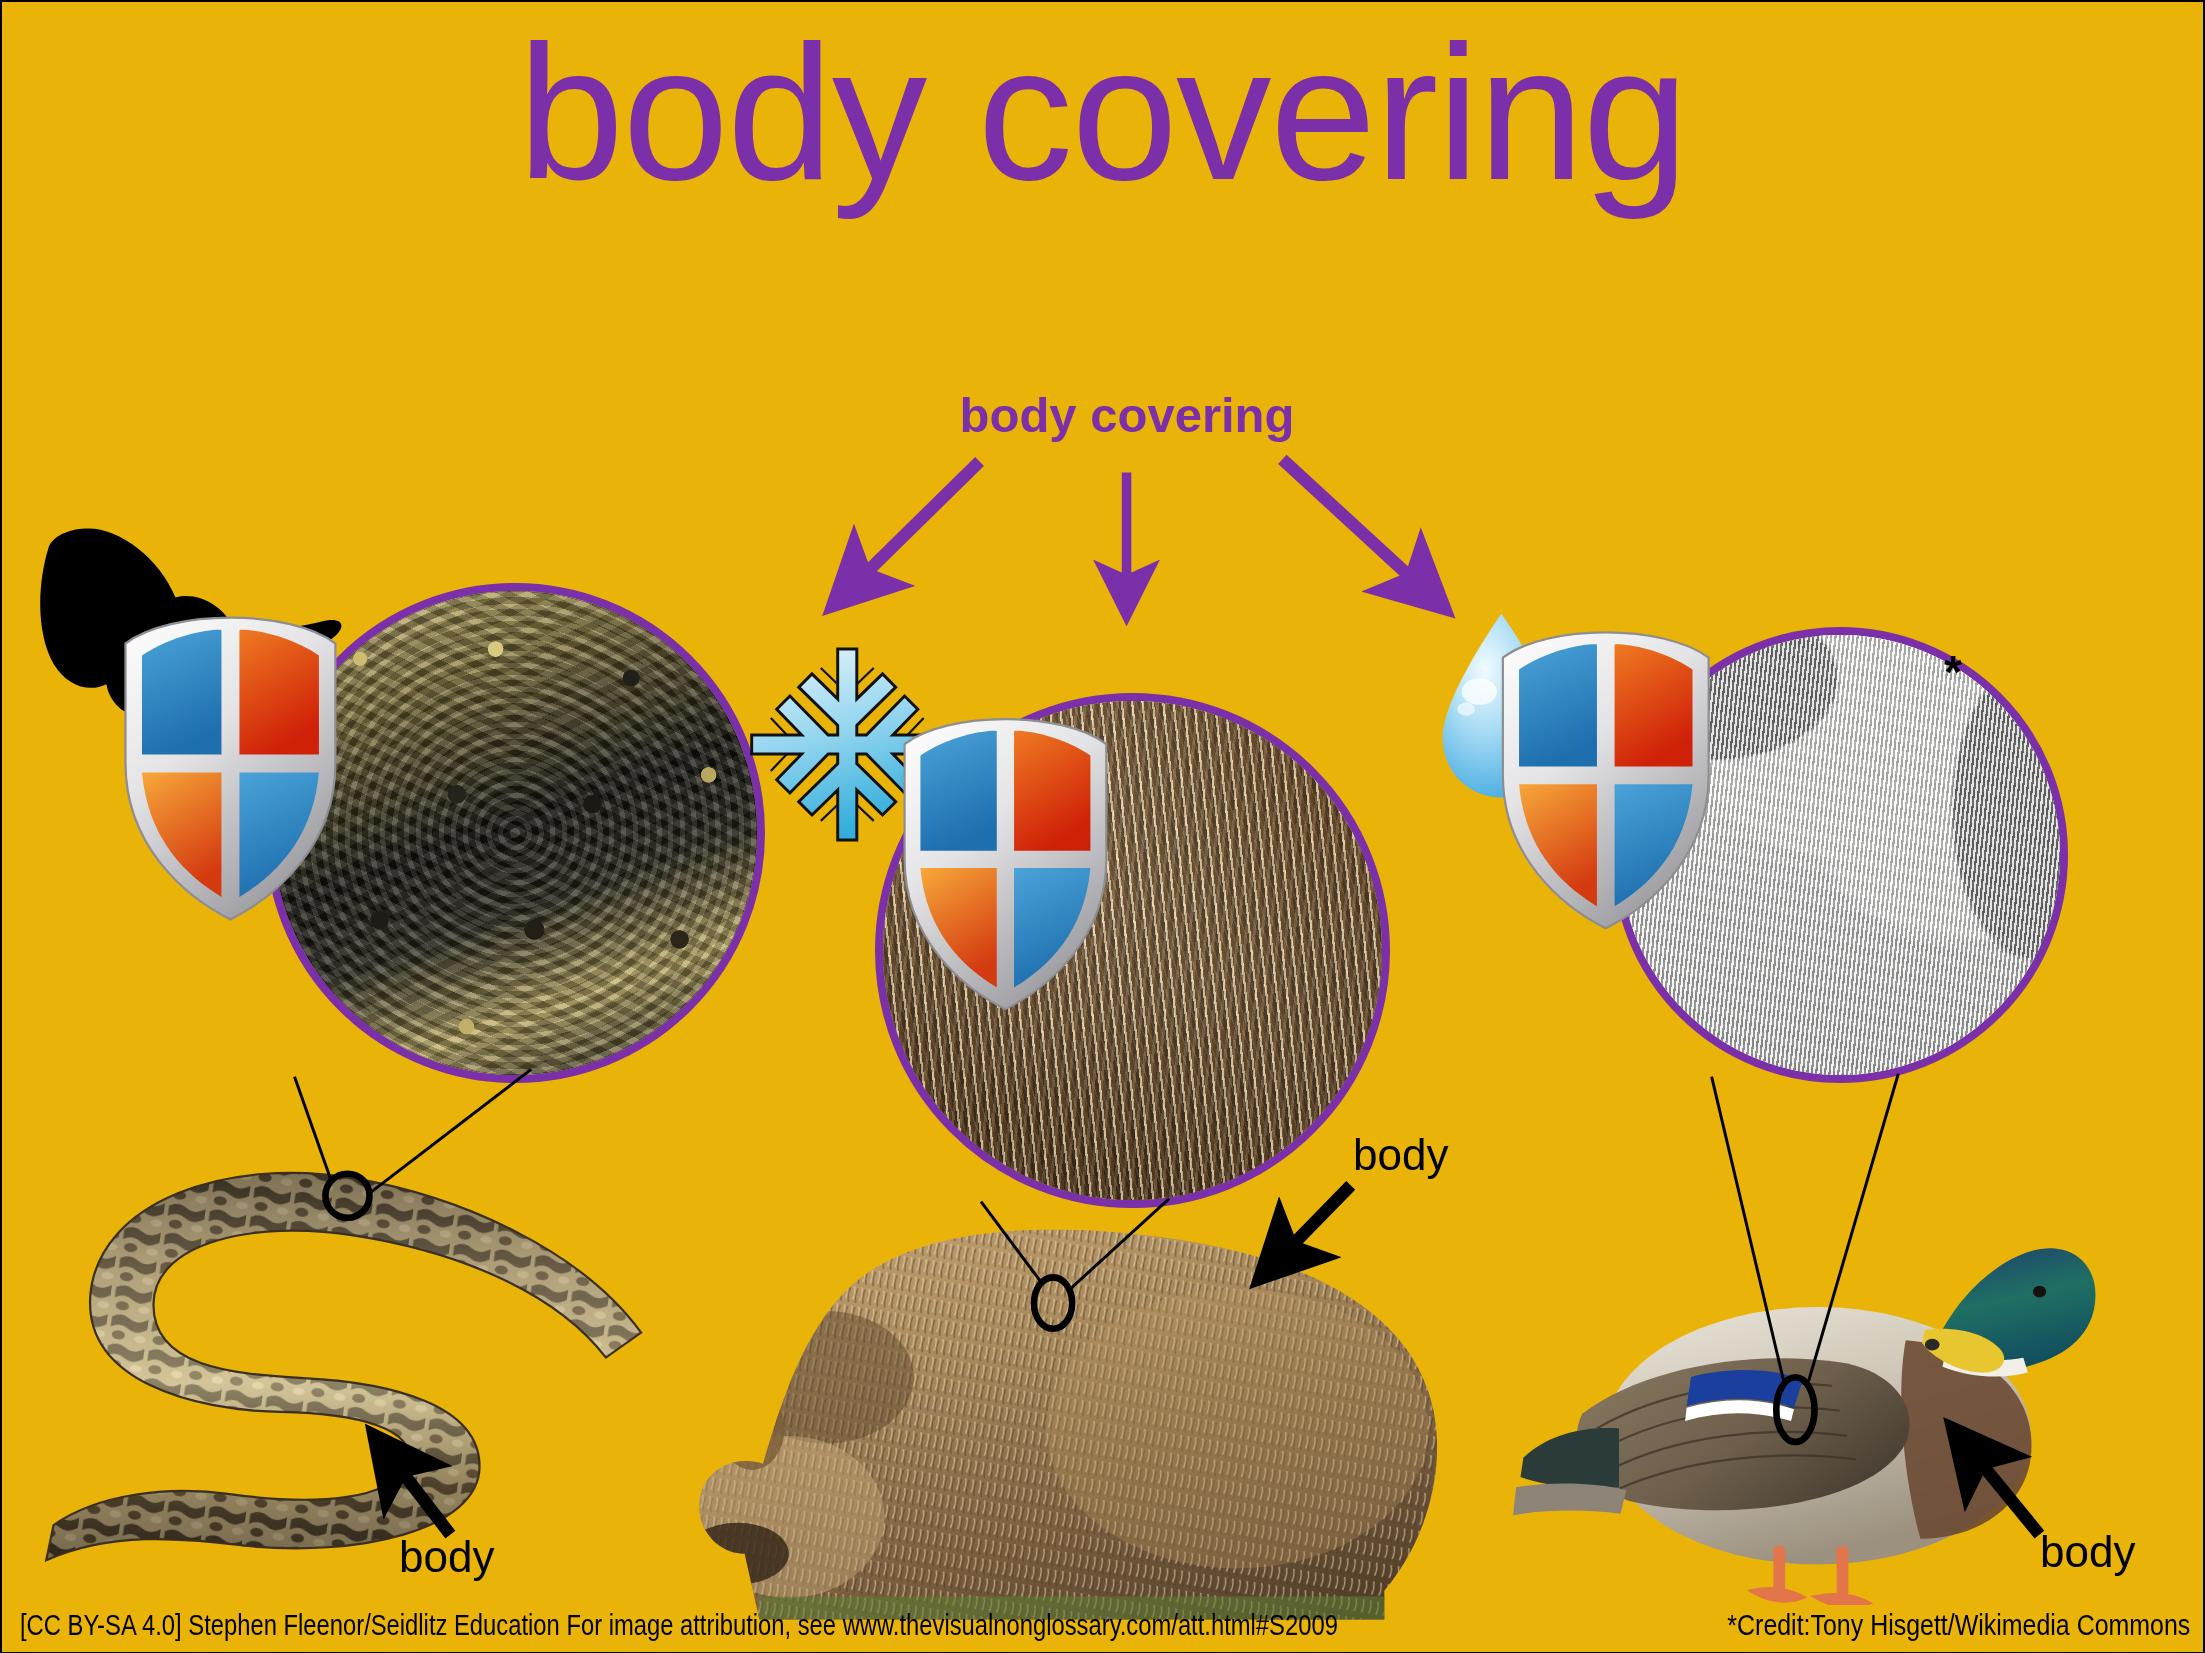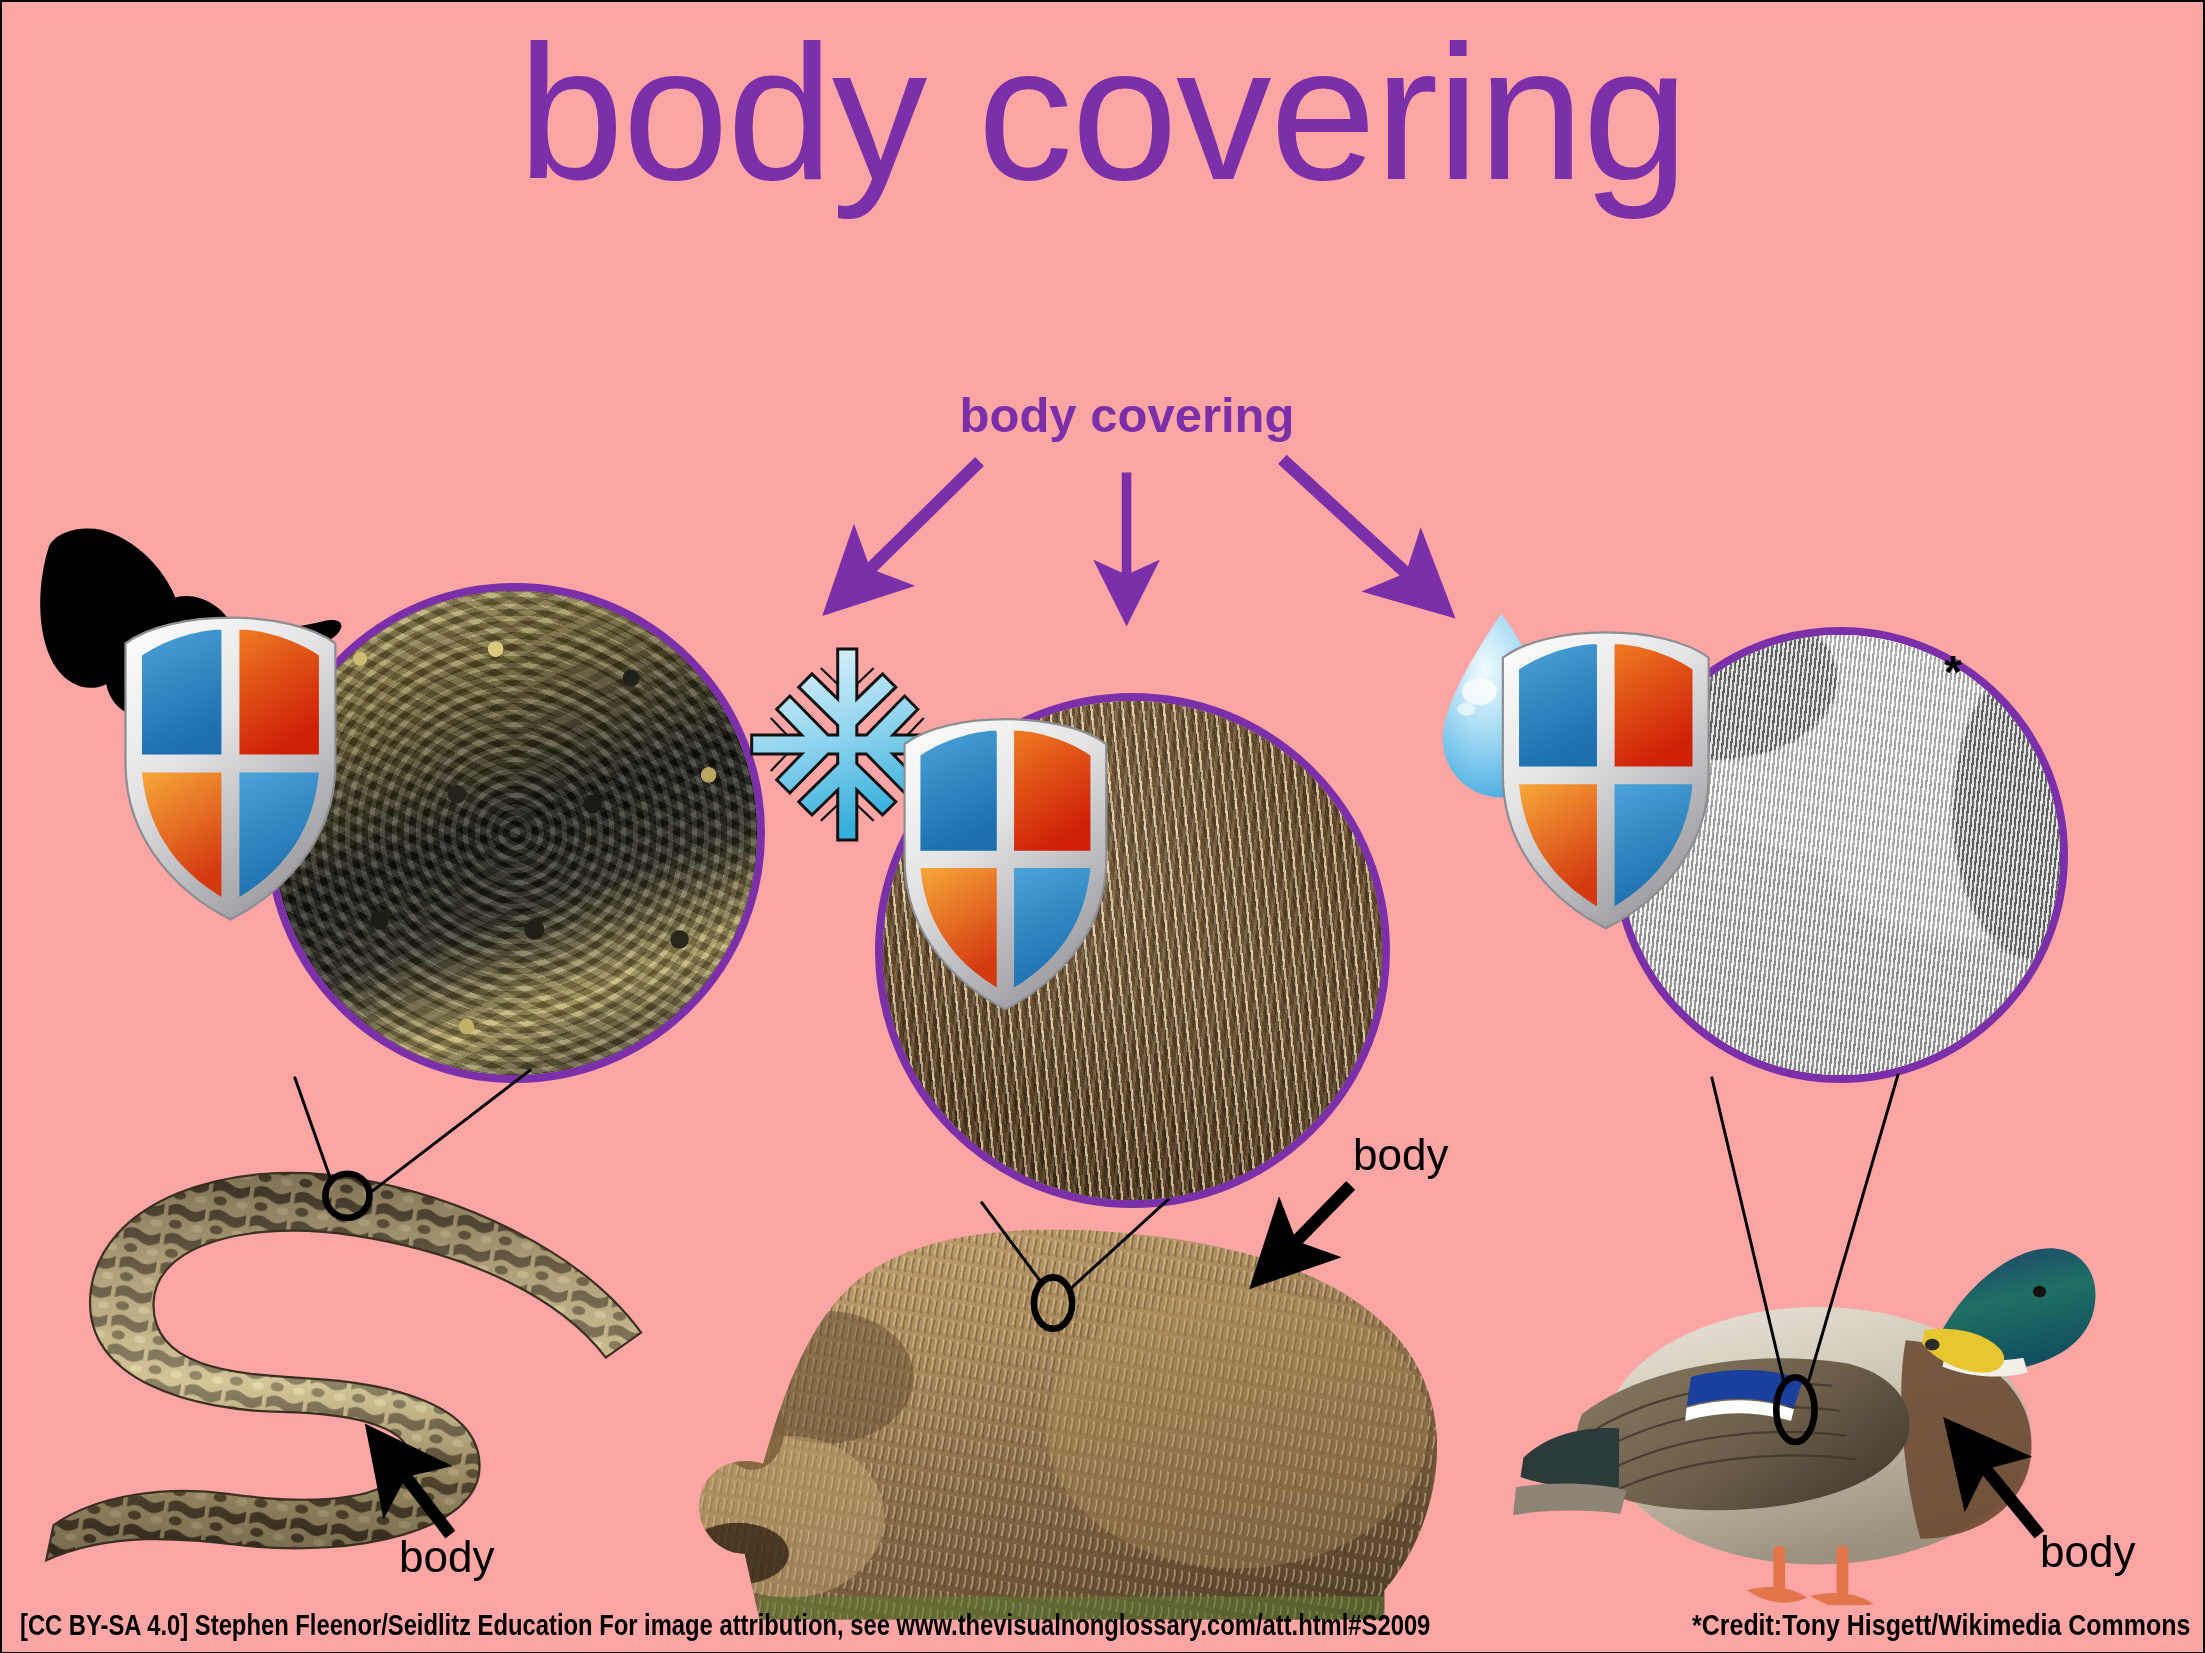"body covering" #page { background: #fca5a5 -> #eab308 }
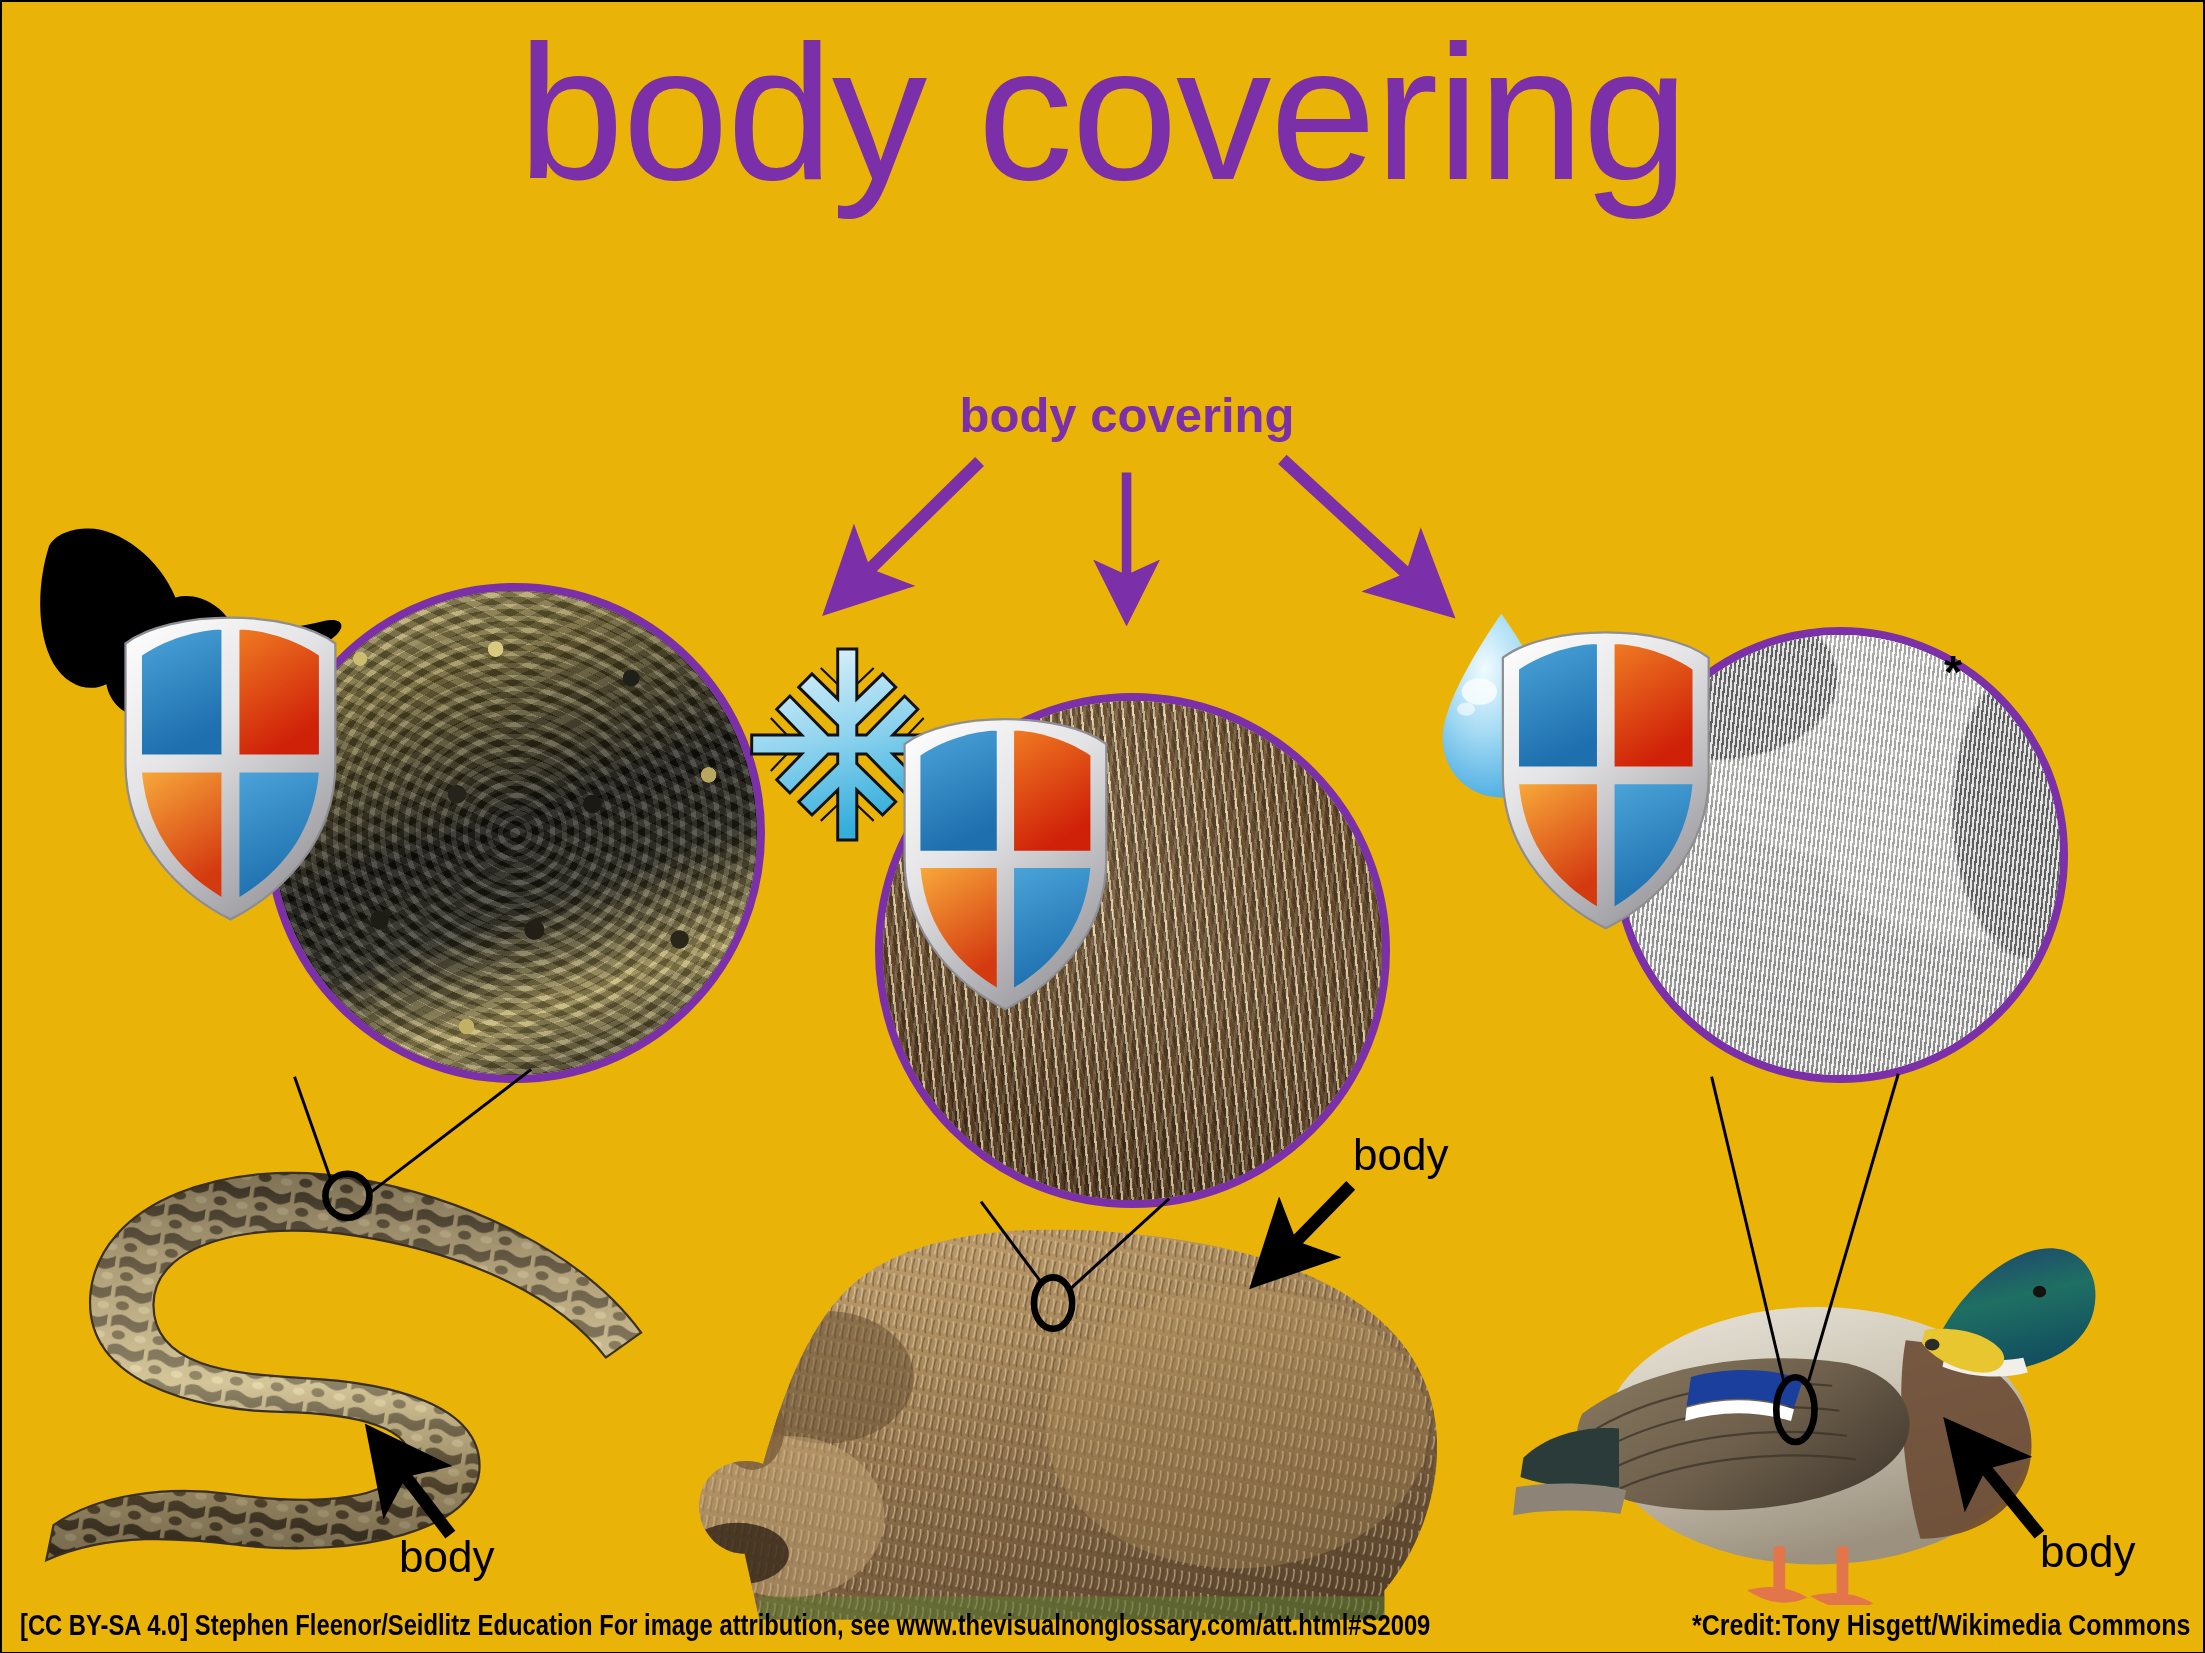"[CC BY-SA 4.0] Stephen Fleenor/Seidlitz" .footer { font-weight: bold -> none }
